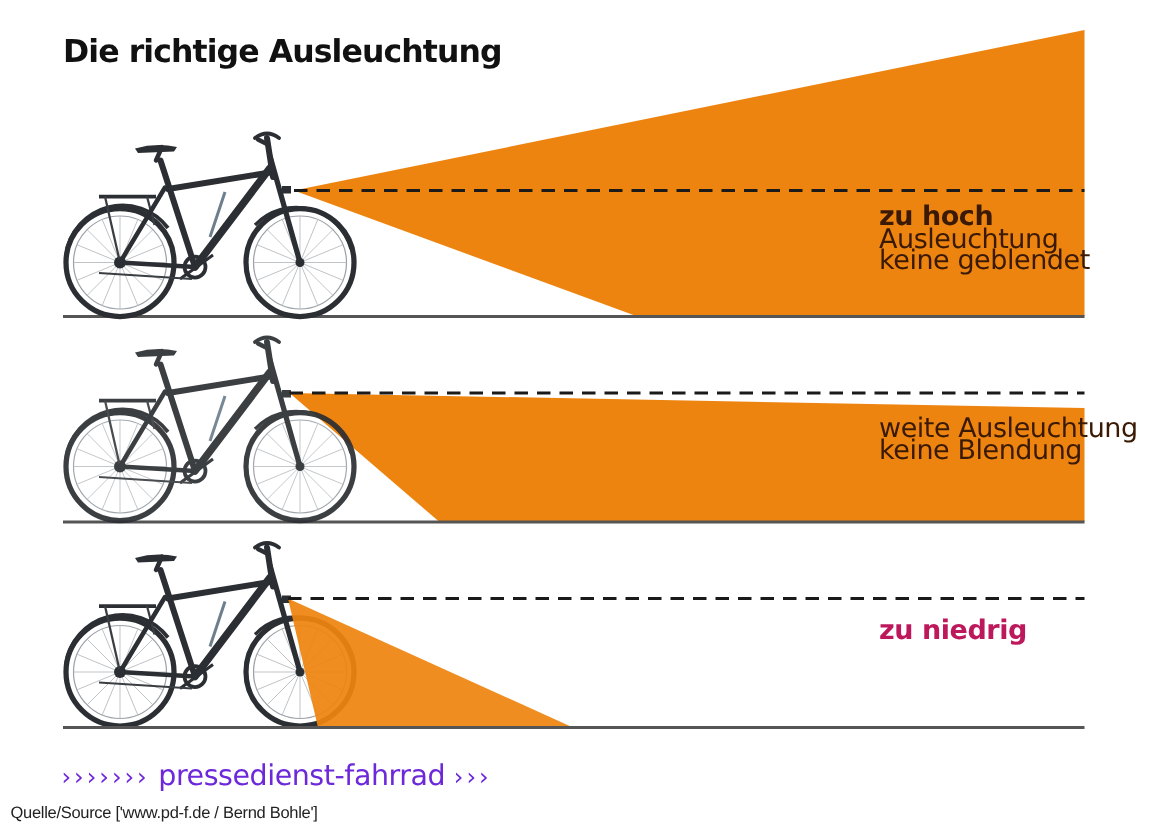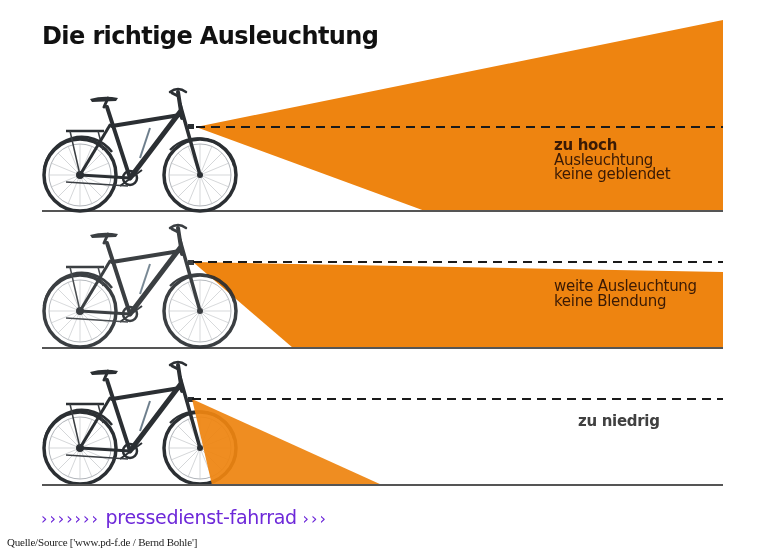"Die richtige Ausleuchtung" .title { font-size: 24px -> 21px }
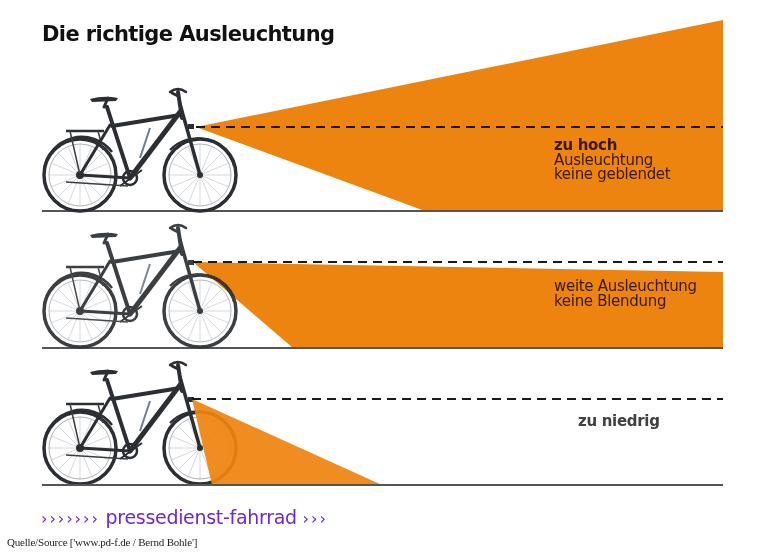"zu hoch" .label { font-size: 15px -> 18px; left: 554px -> 586px }
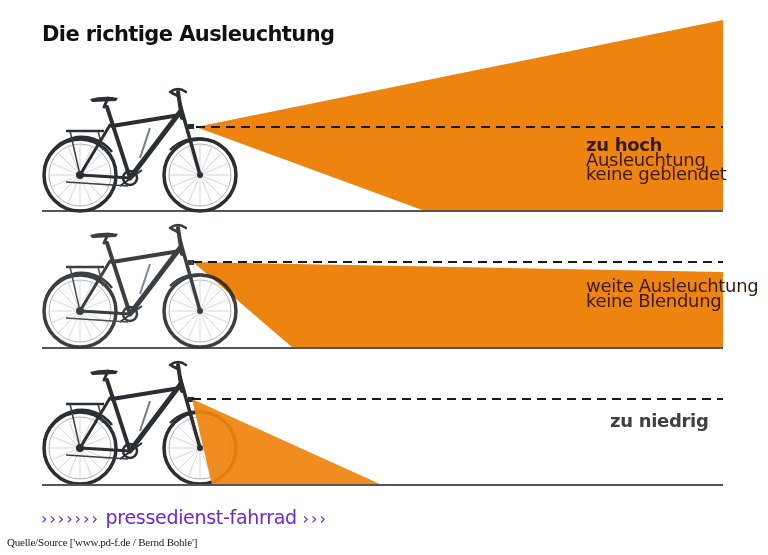"zu niedrig" .label.on-white { color: #404040 -> #be185d; margin-left: 24px -> none }
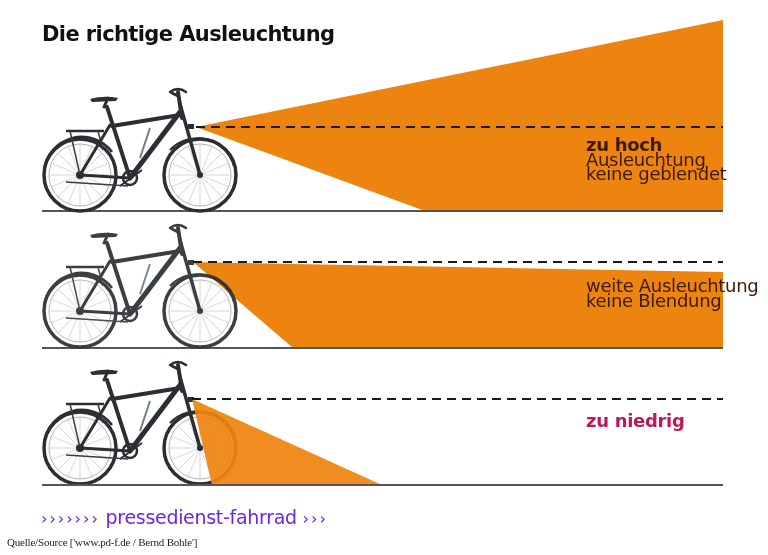"Quelle/Source ['www.pd-f.de / Bernd" .source { font-family: Liberation Serif, serif -> Liberation Sans, sans-serif }
